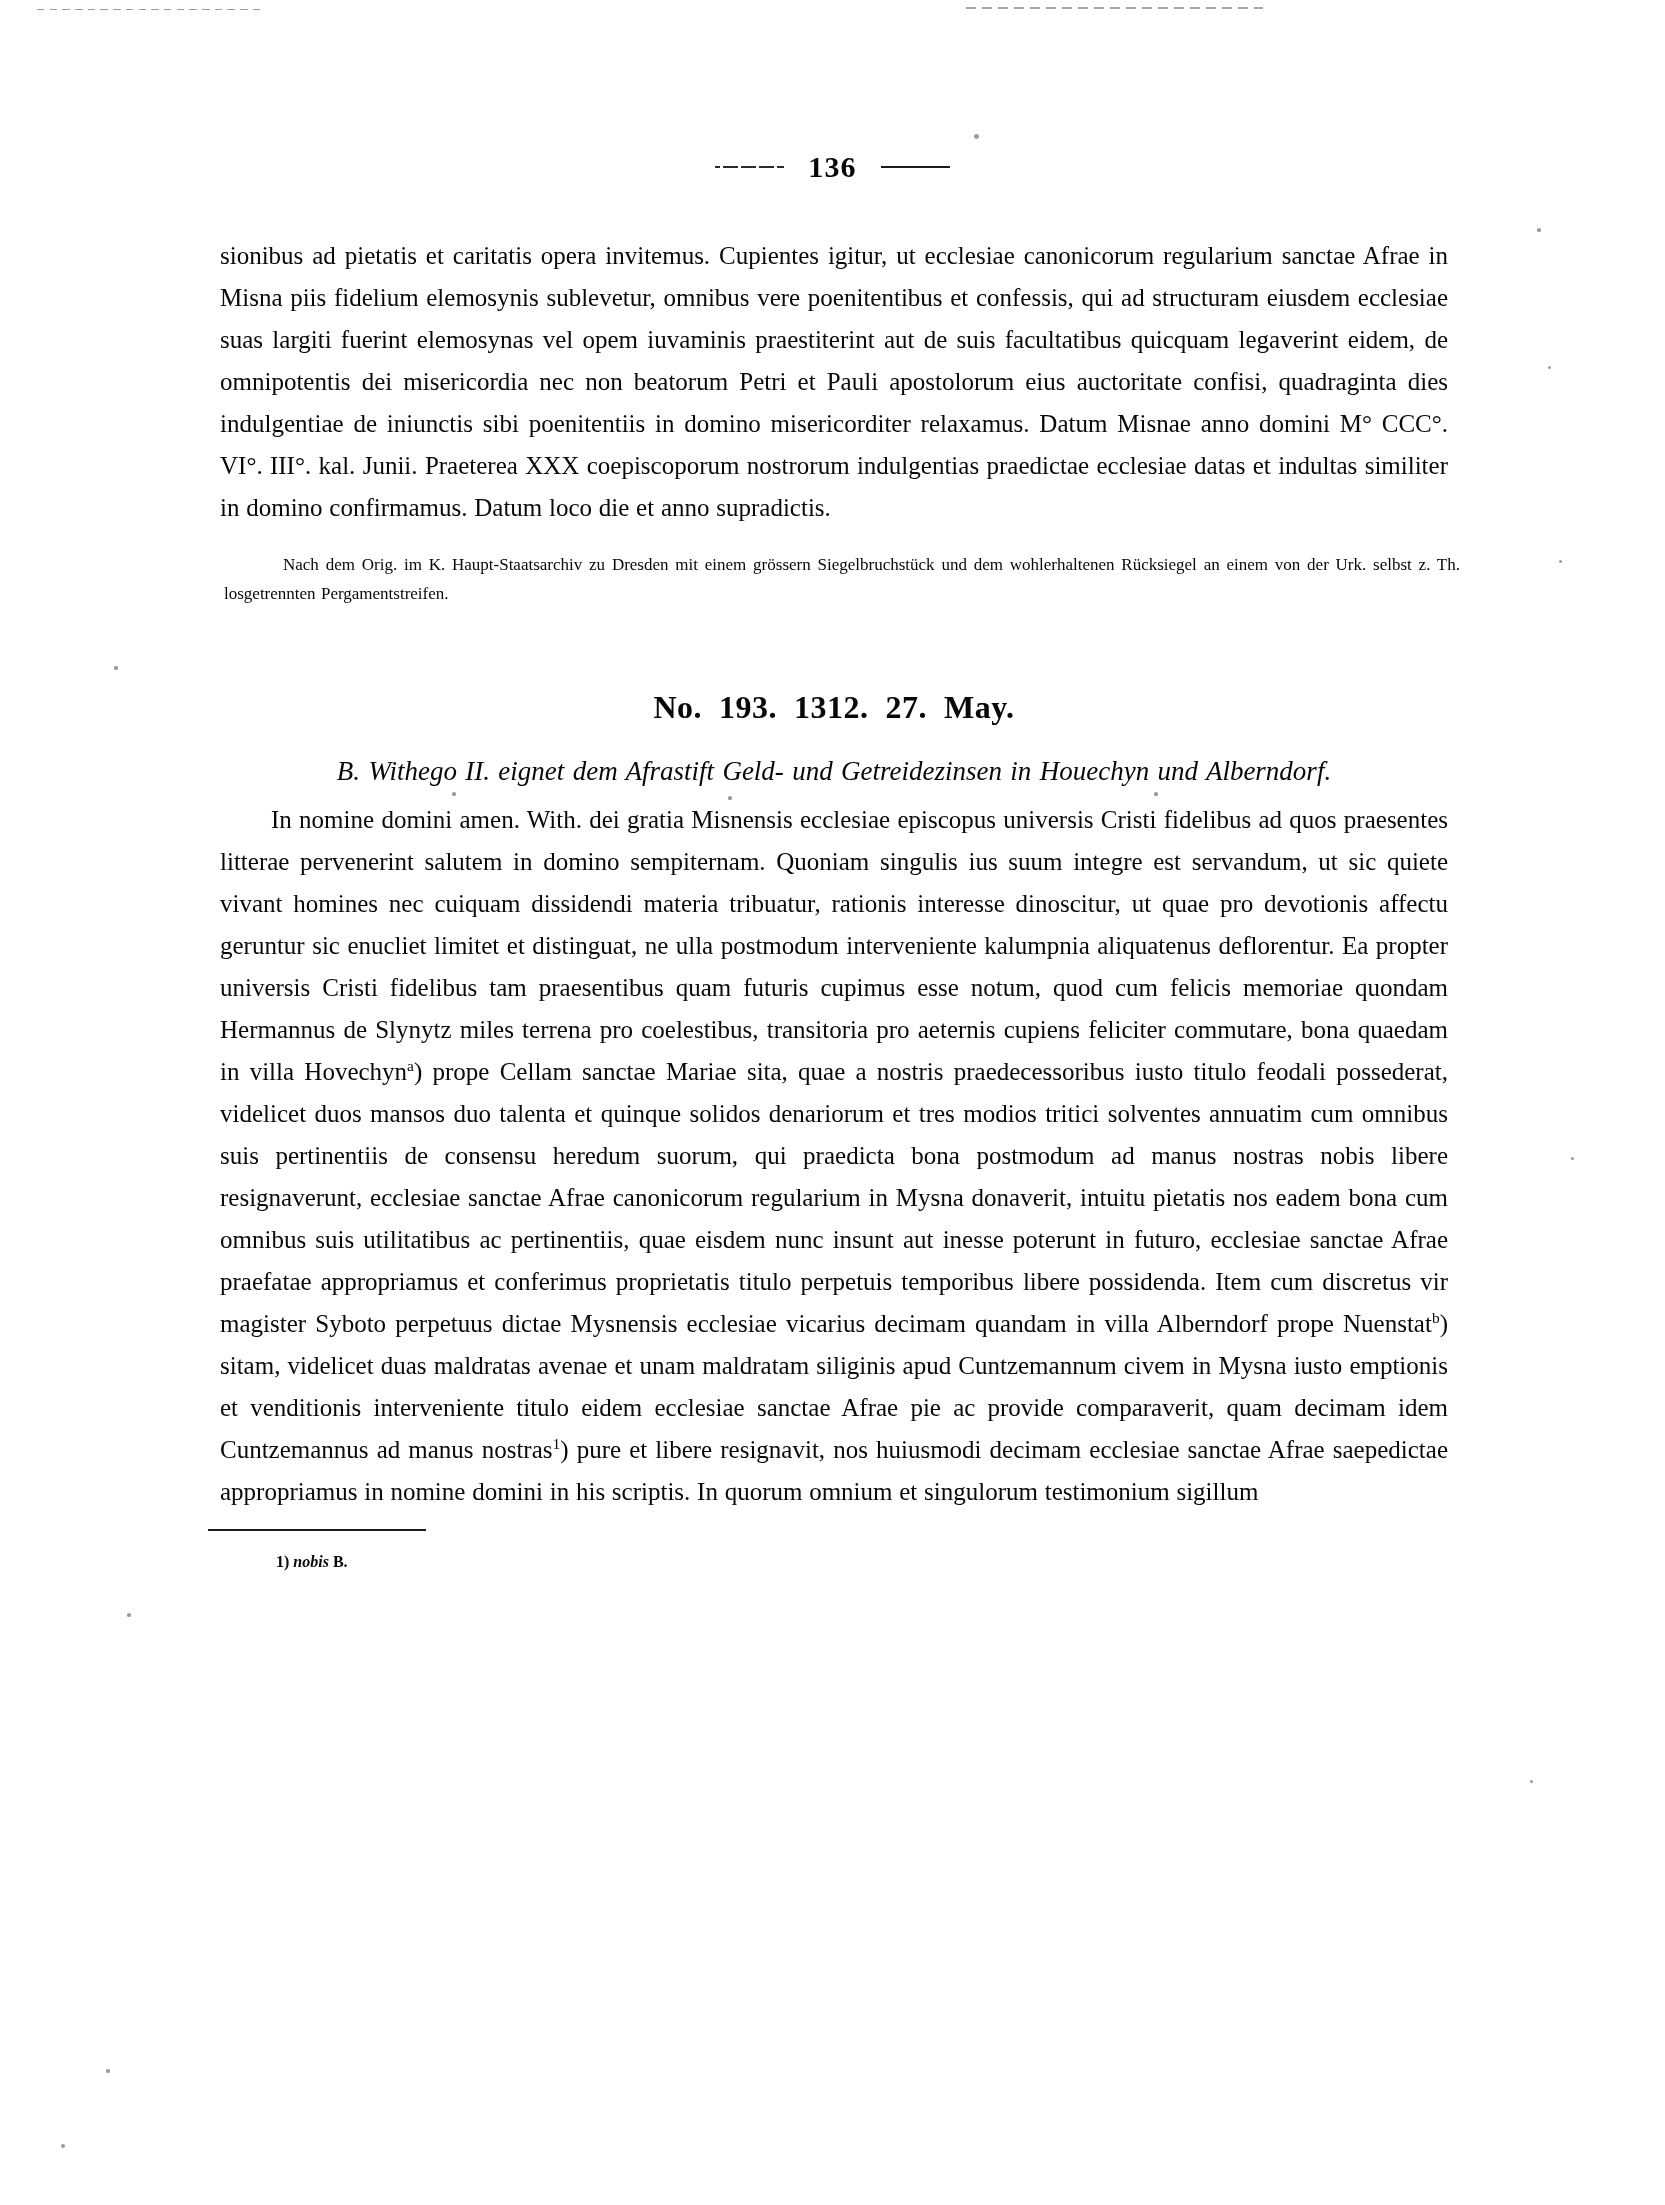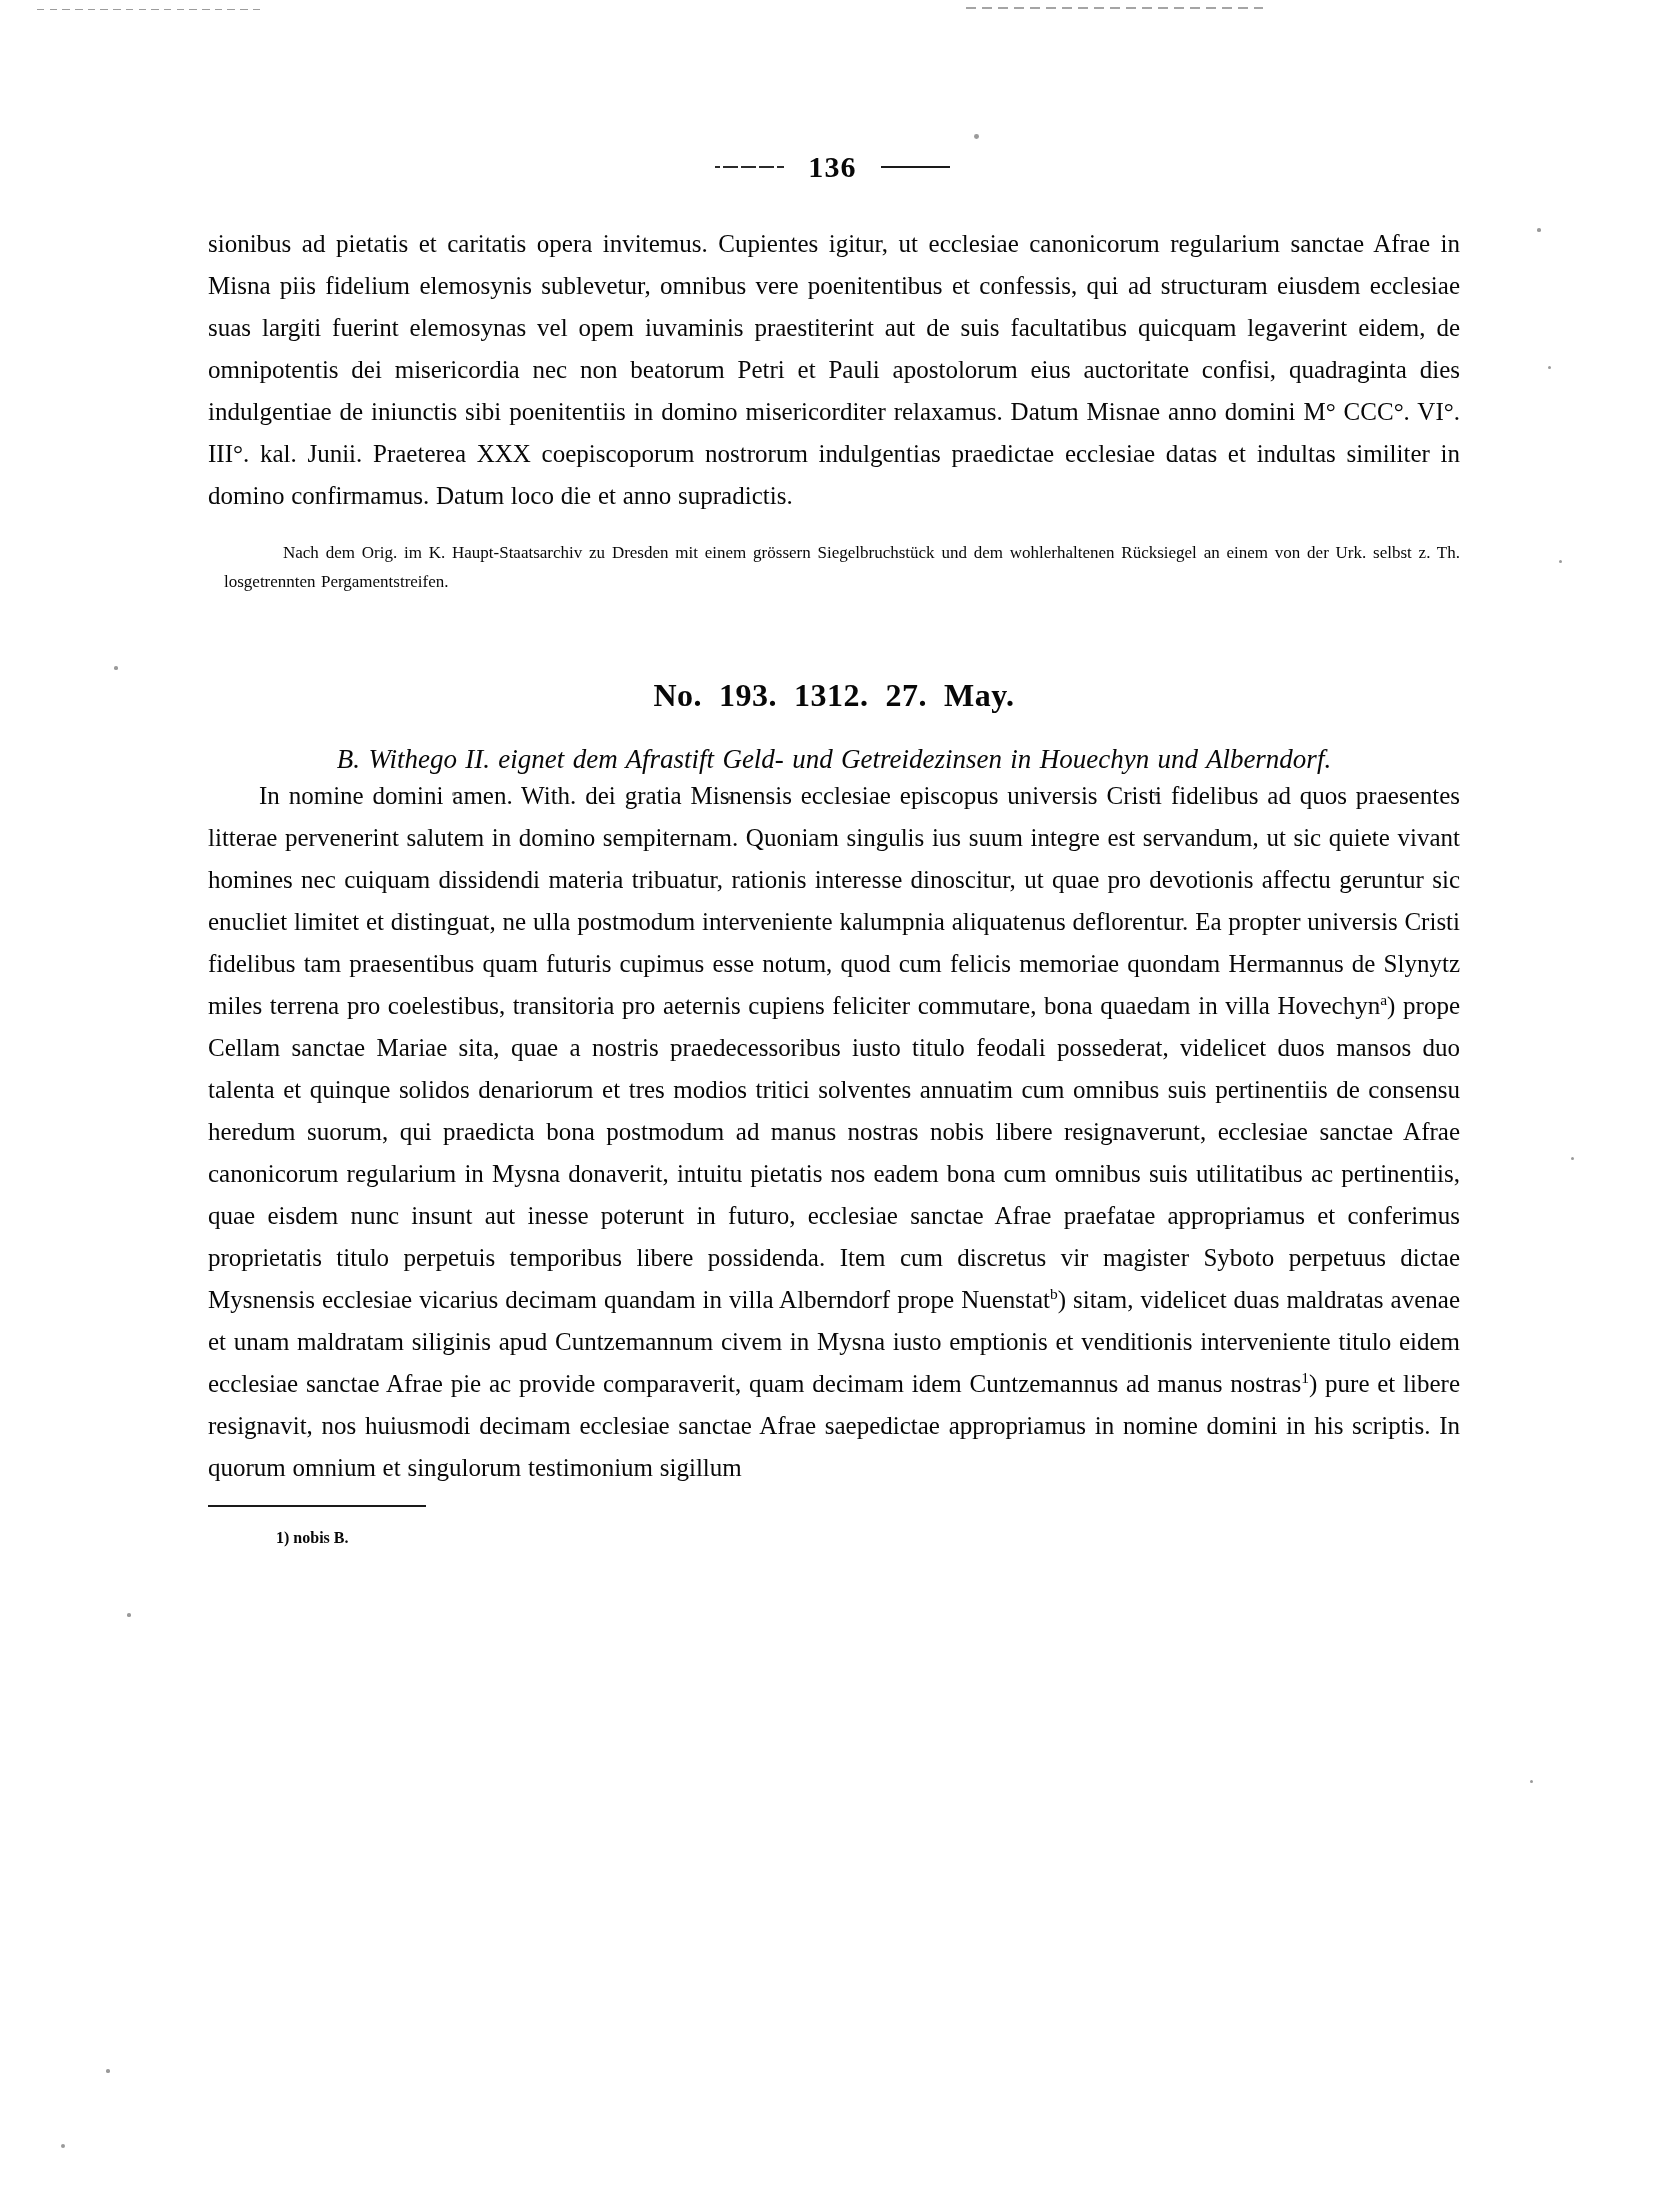"sionibus ad pietatis et caritatis" p.body { margin: 0 -> 12px }
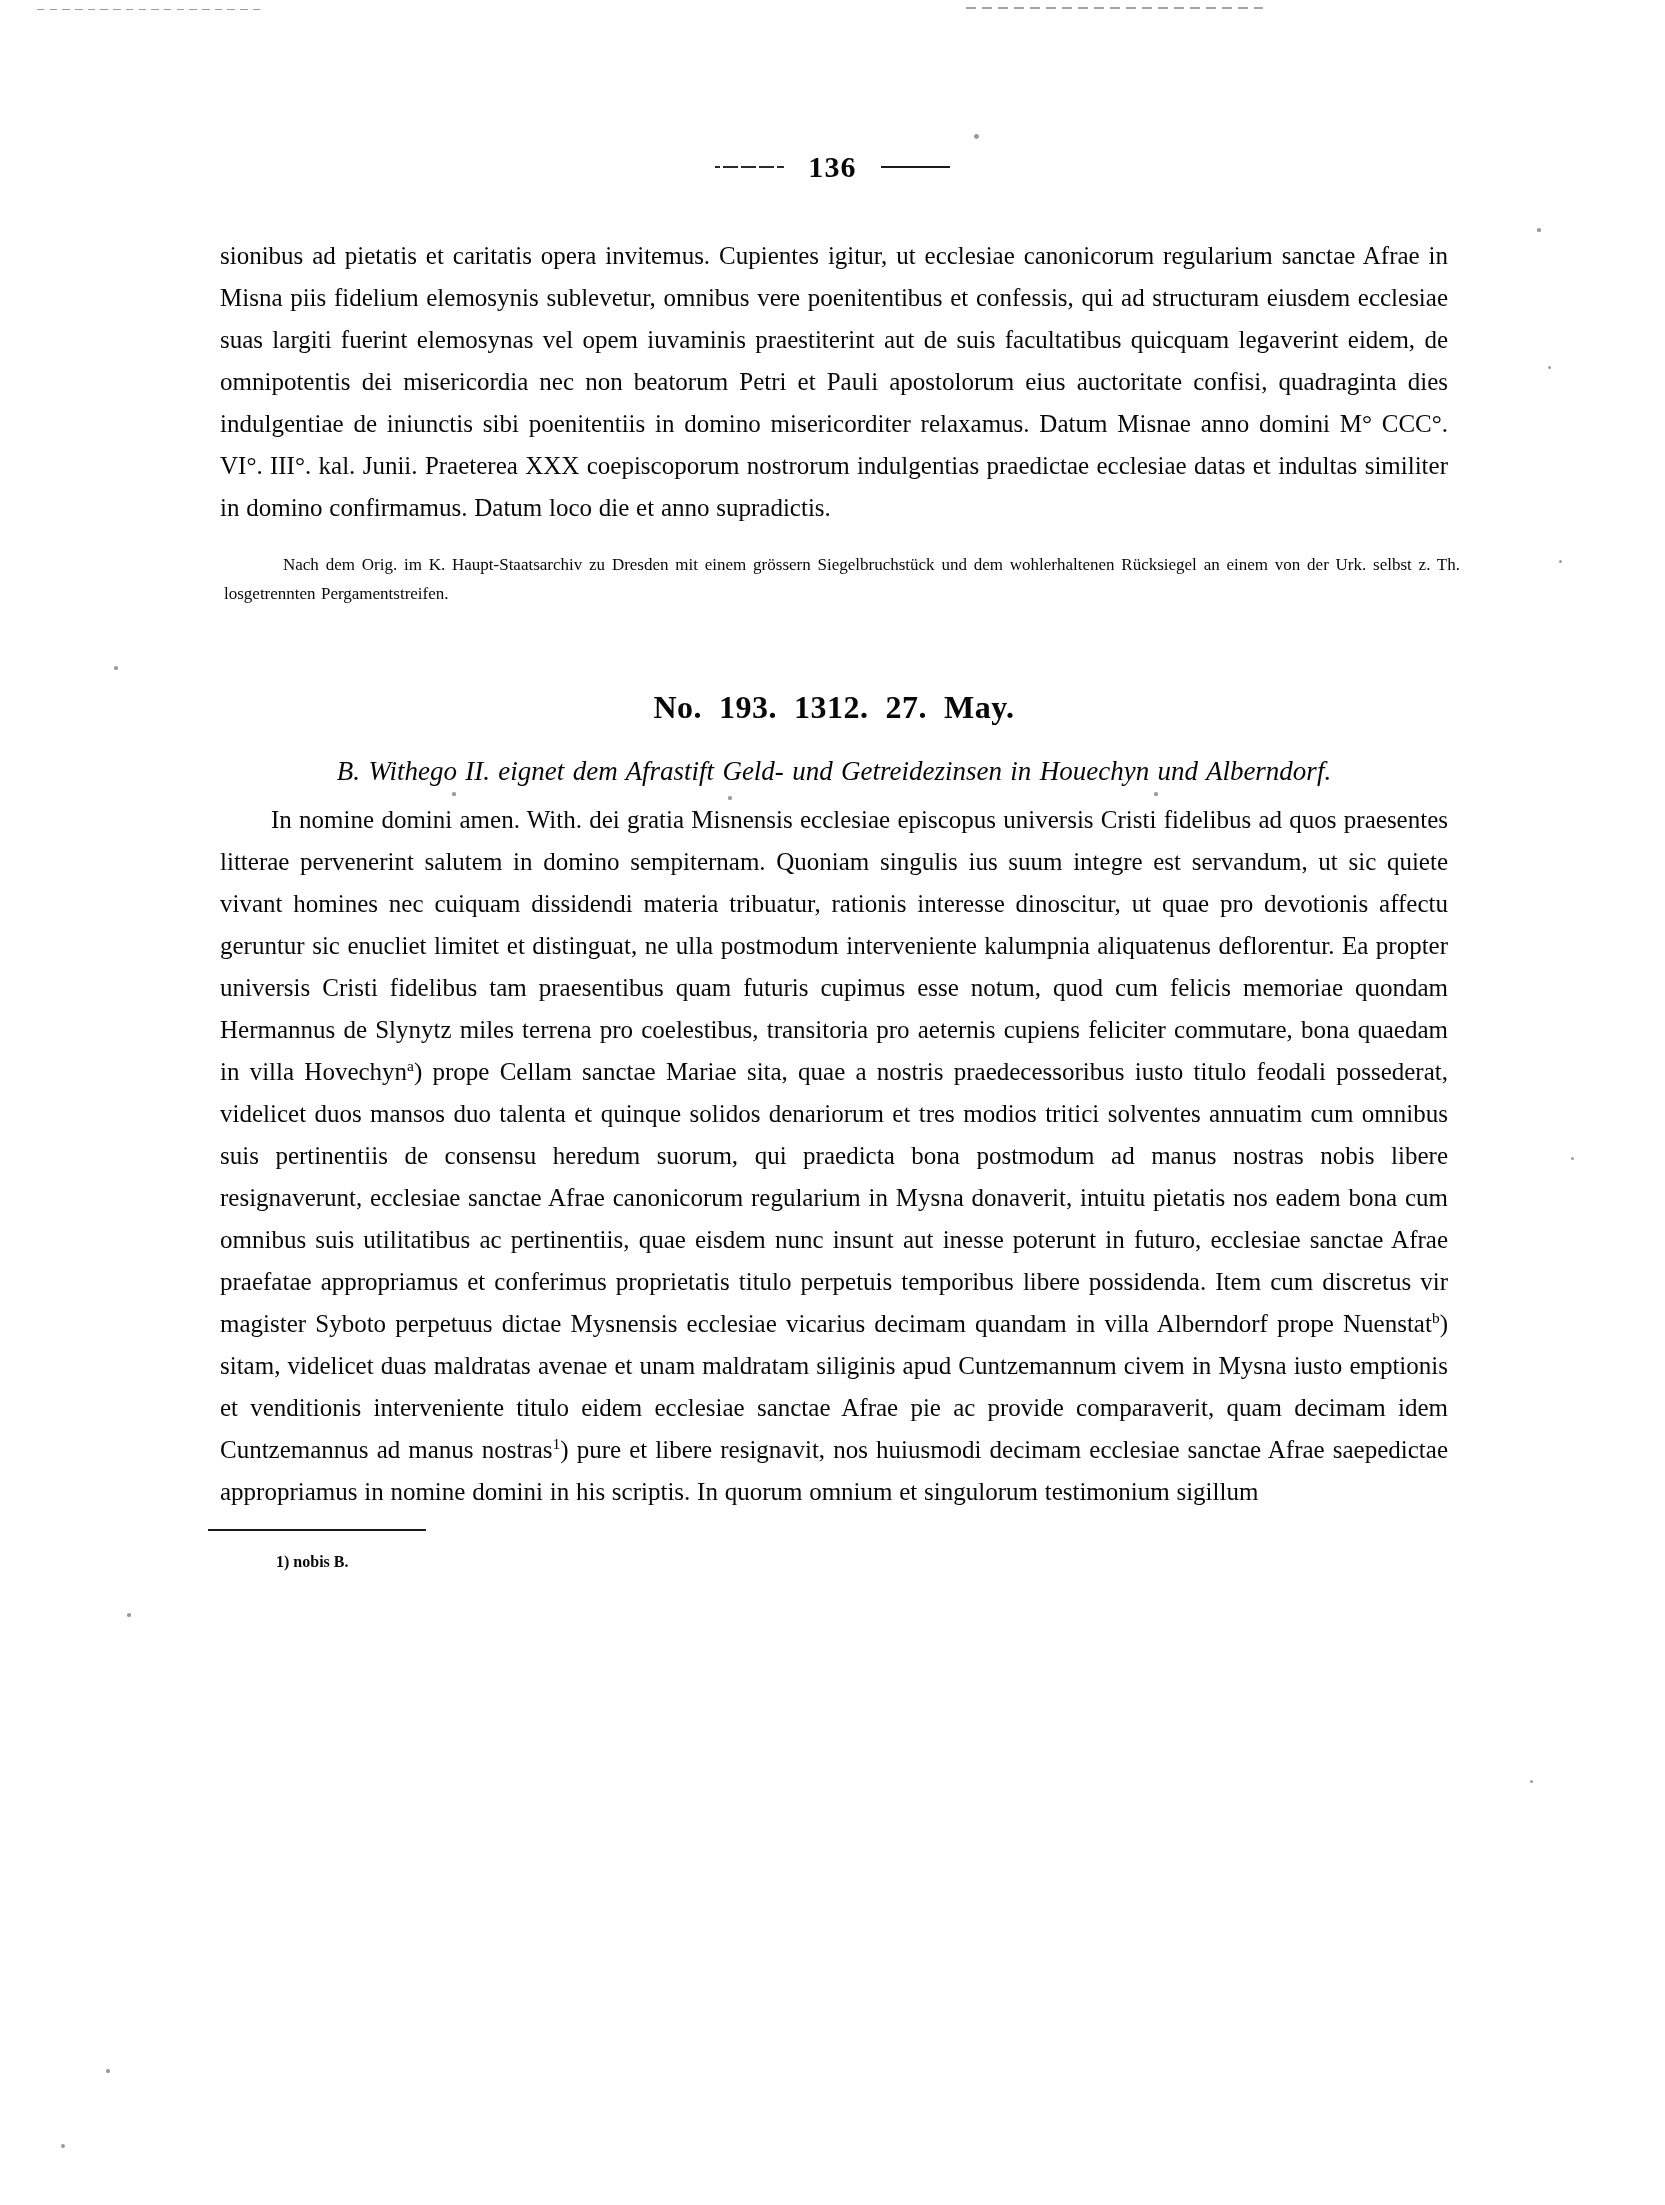"nobis" .fn-italic { font-style: none -> italic }
